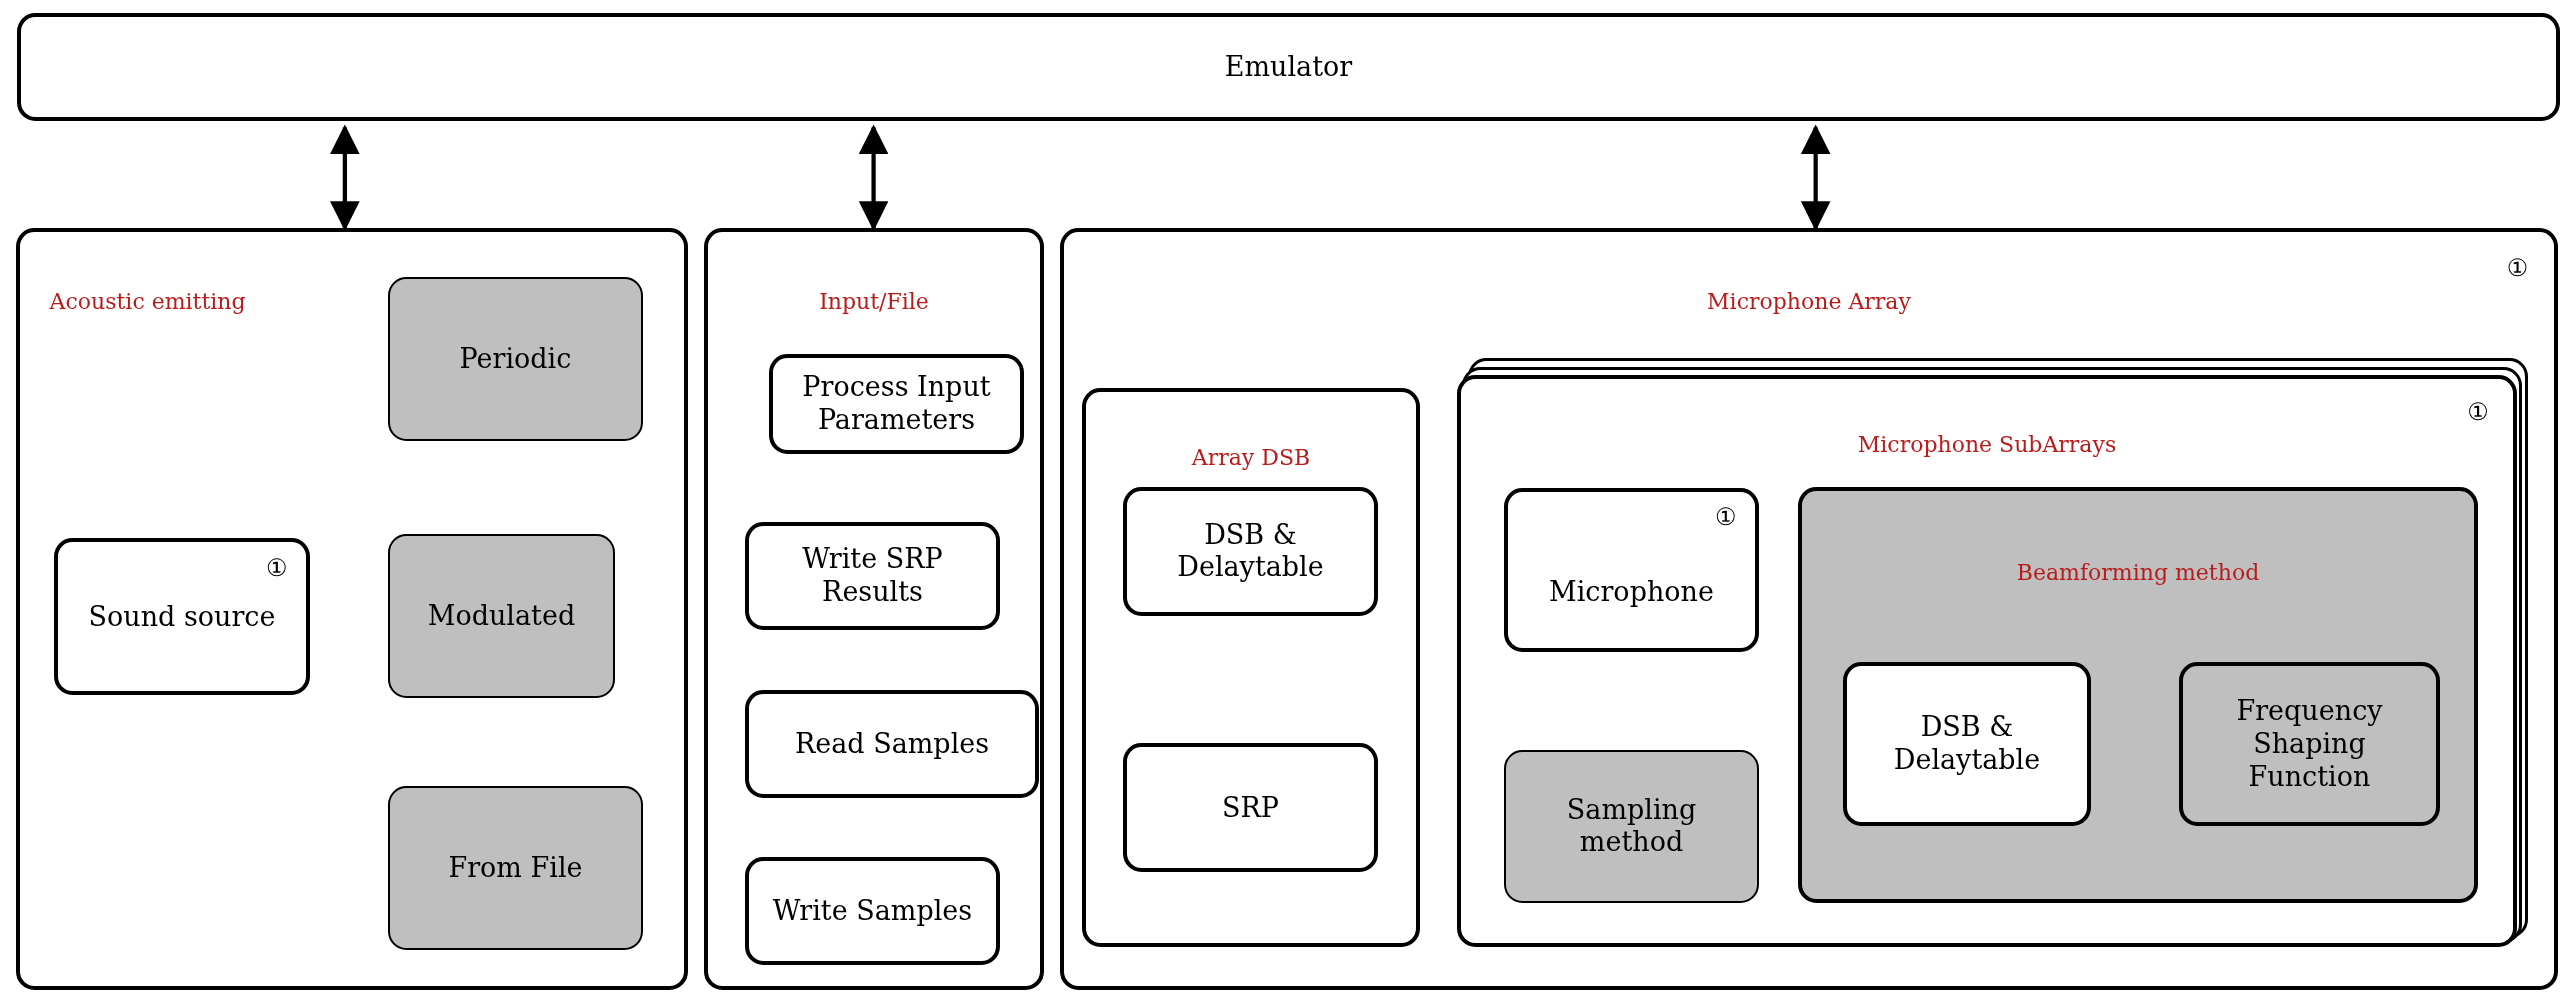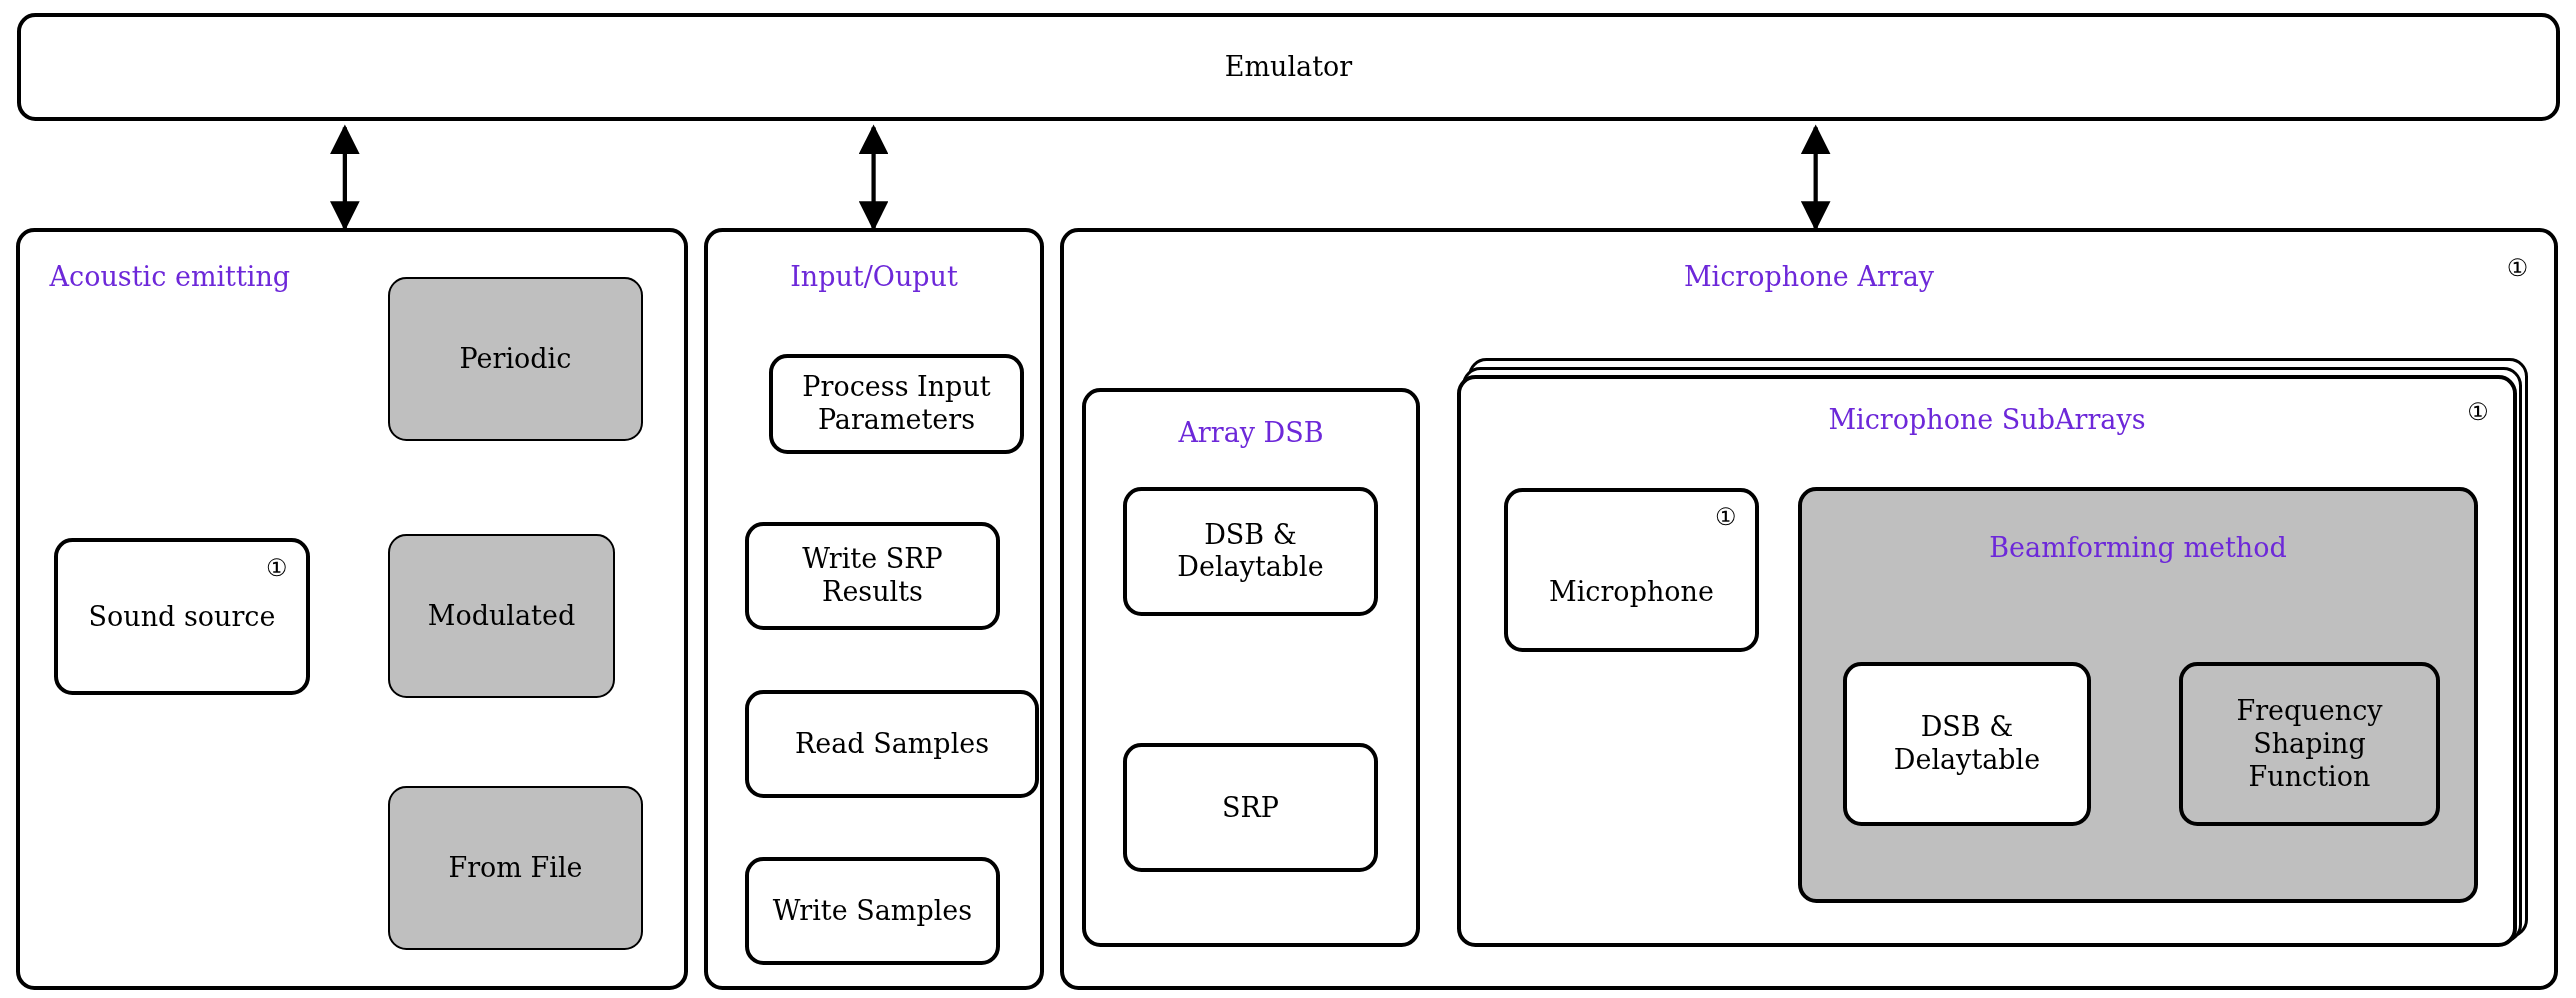"Acoustic emitting" .panel-title { color: #6d28d9 -> #b91c1c; font-size: 27px -> 22px; margin-top: none -> 28px }
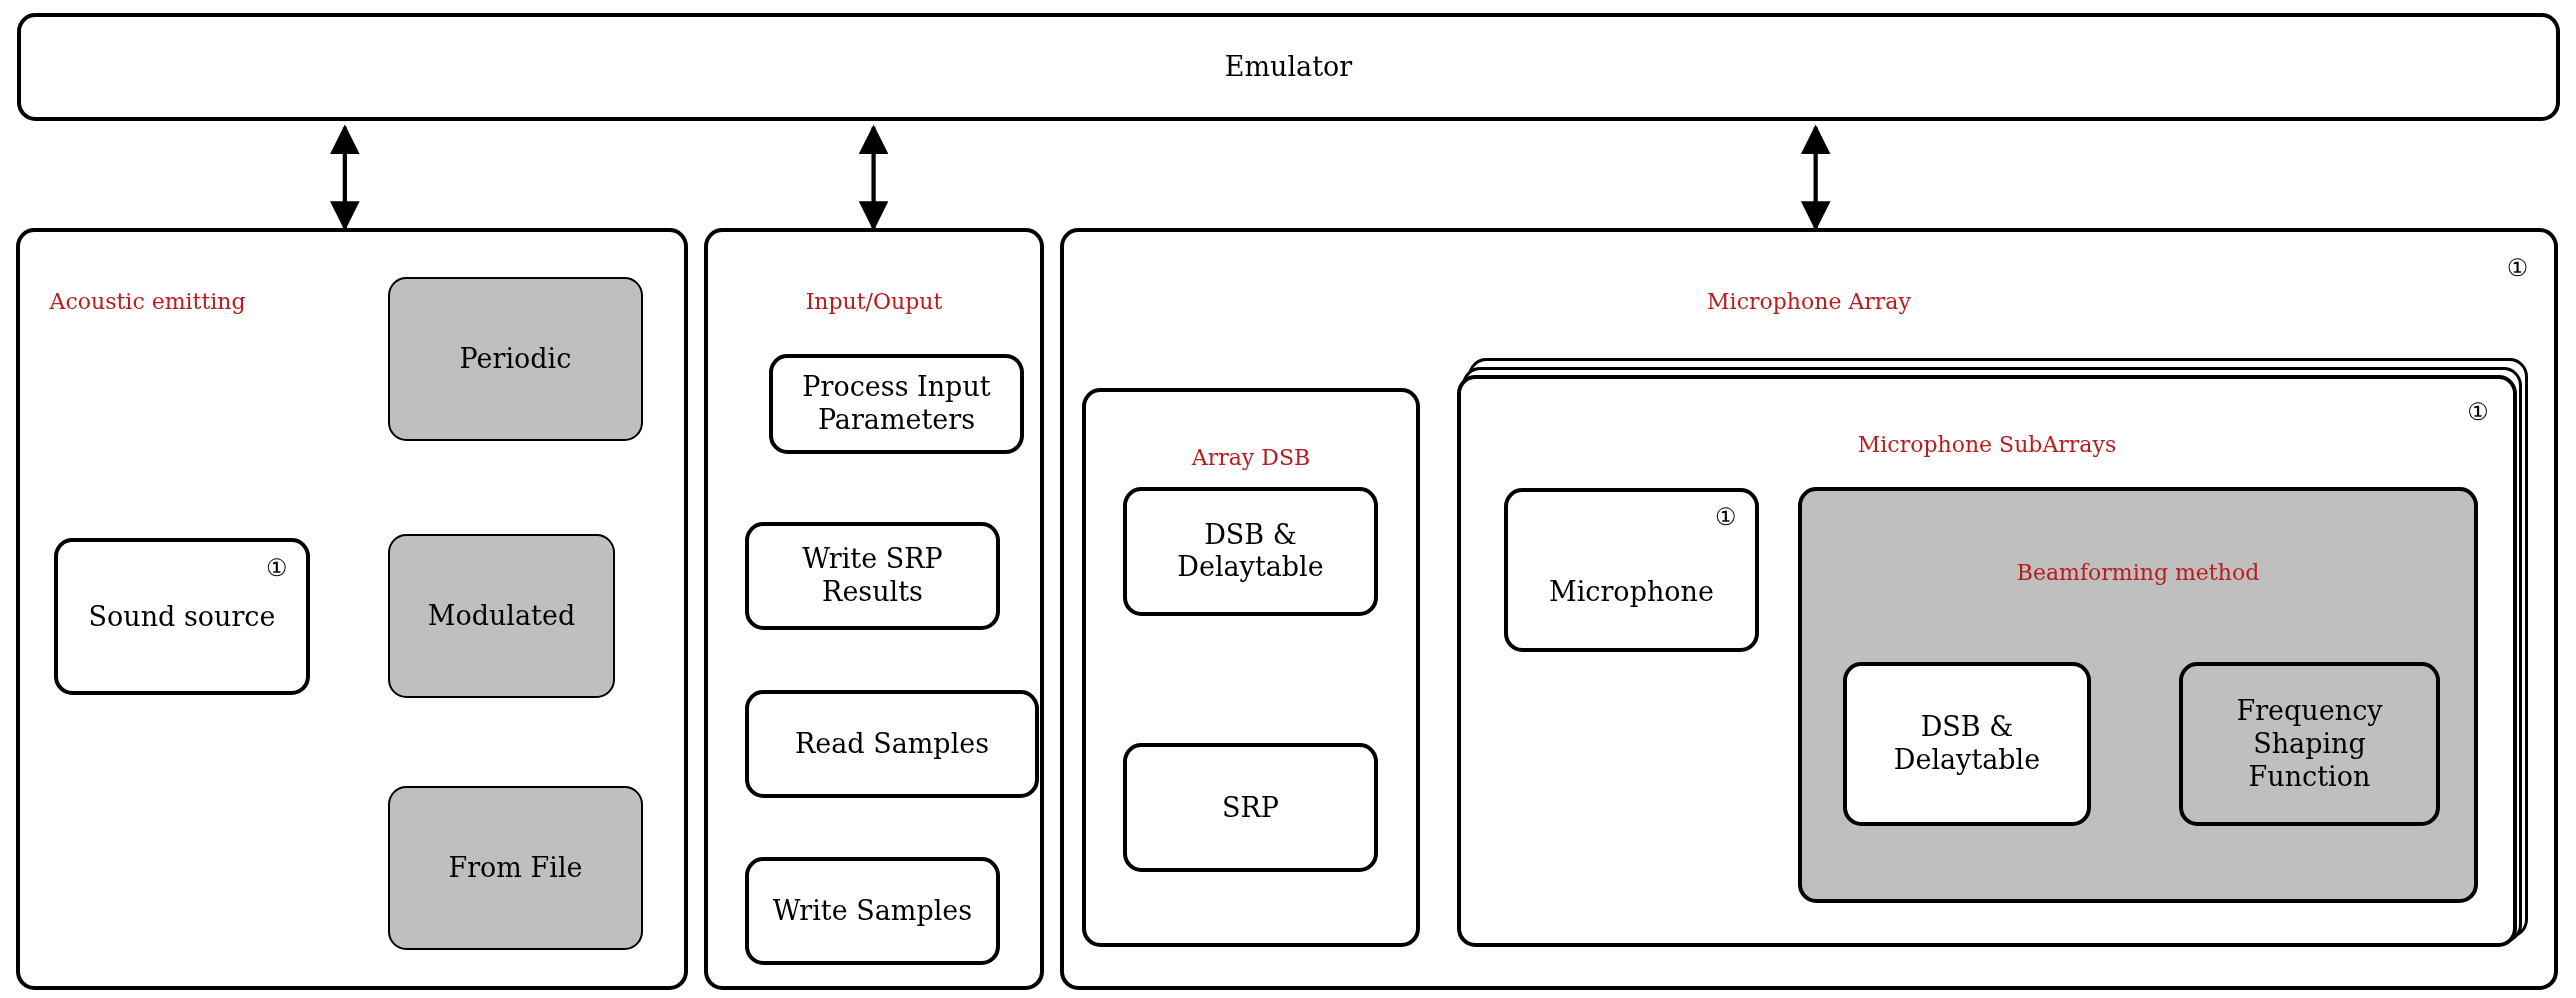"Input/Ouput" div.panel-title { text: Input/Ouput -> Input/File }
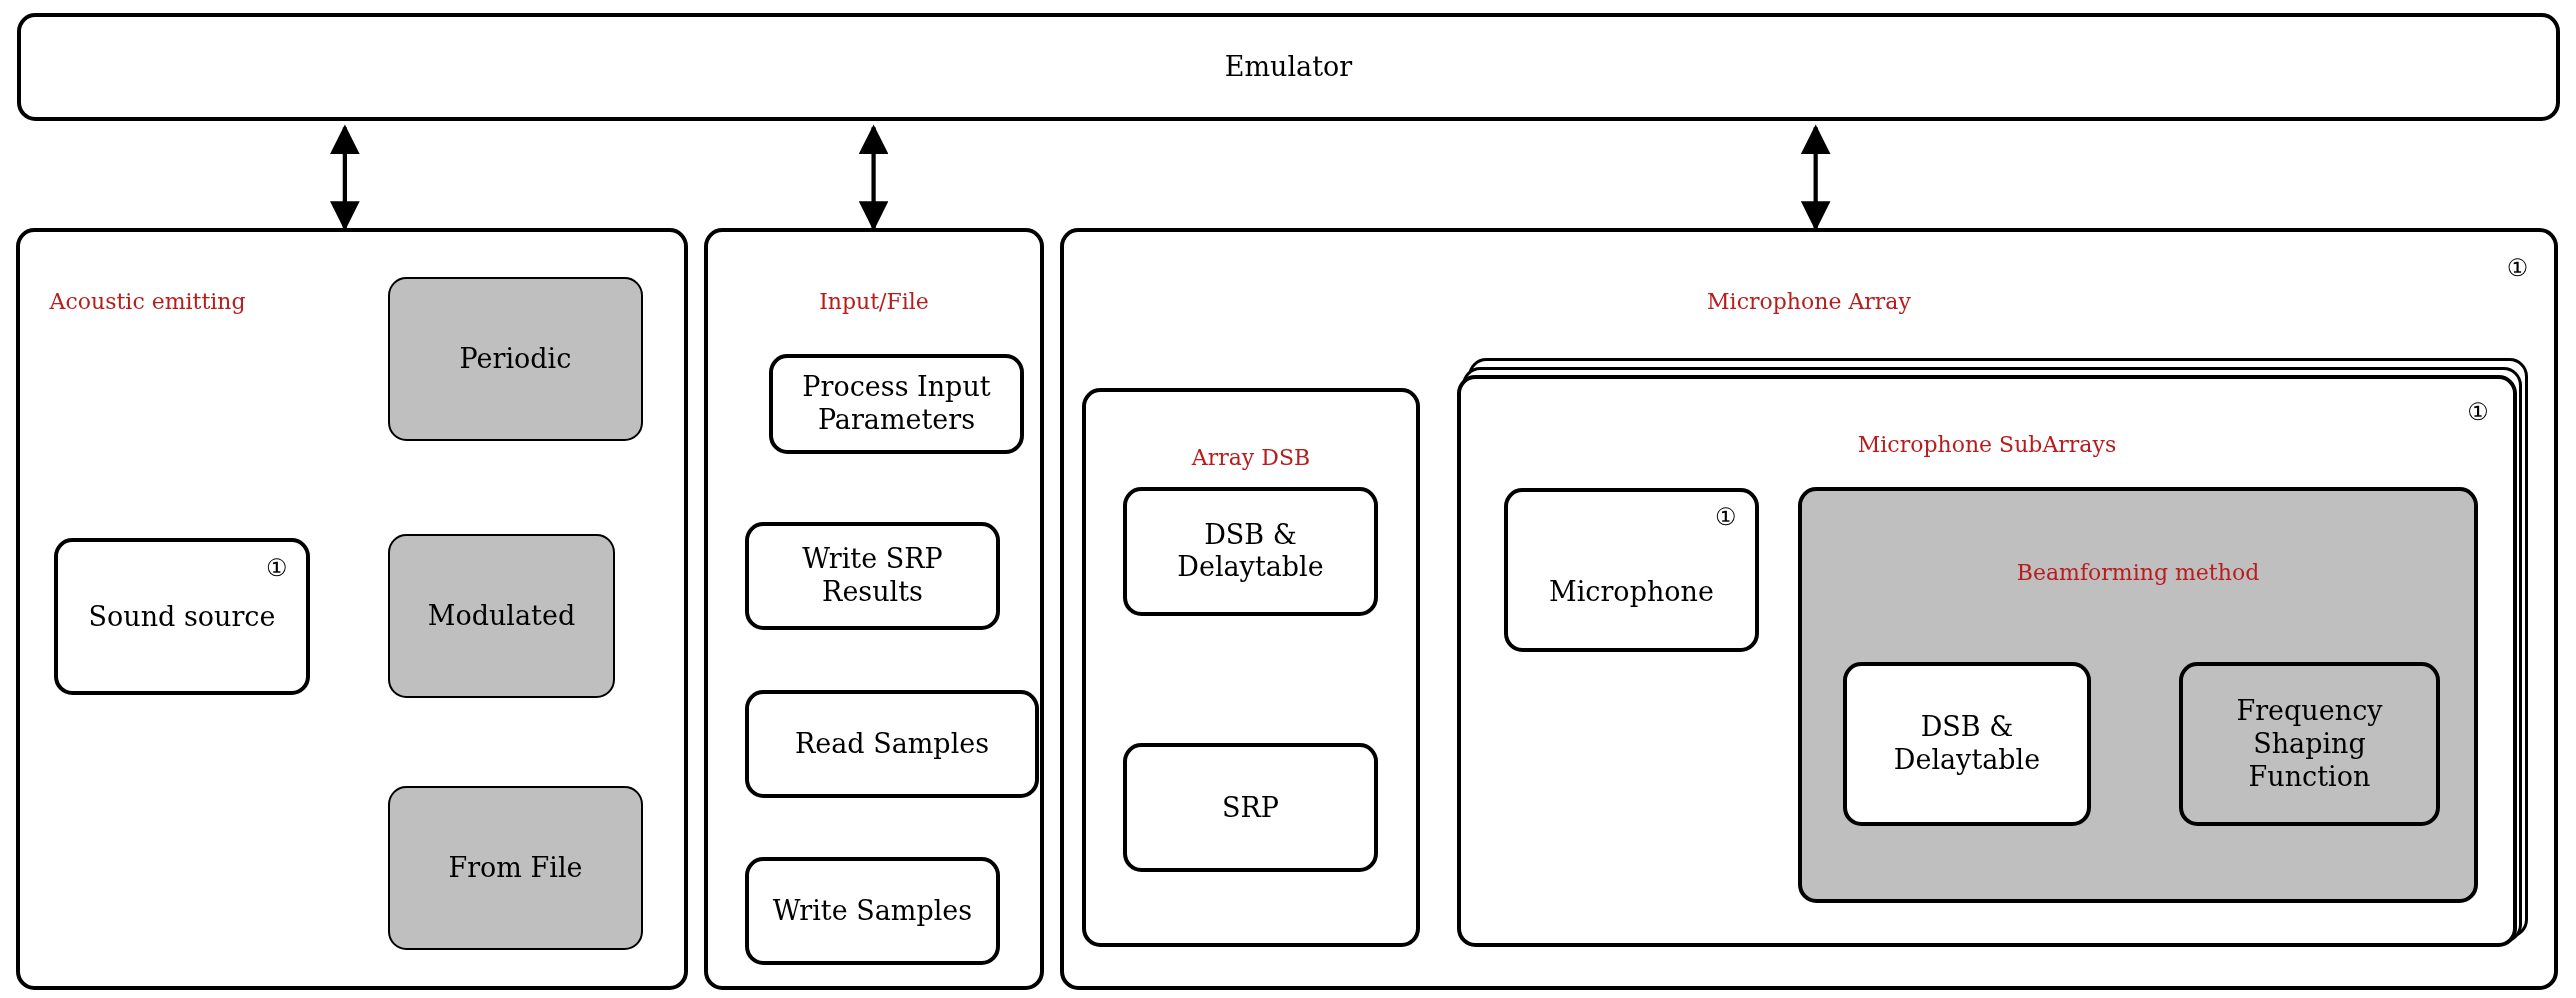"Sampling" div.box { html: none -> <div> <div> <span>Sampling</span><br> <span>method</span> </div> </div> }
